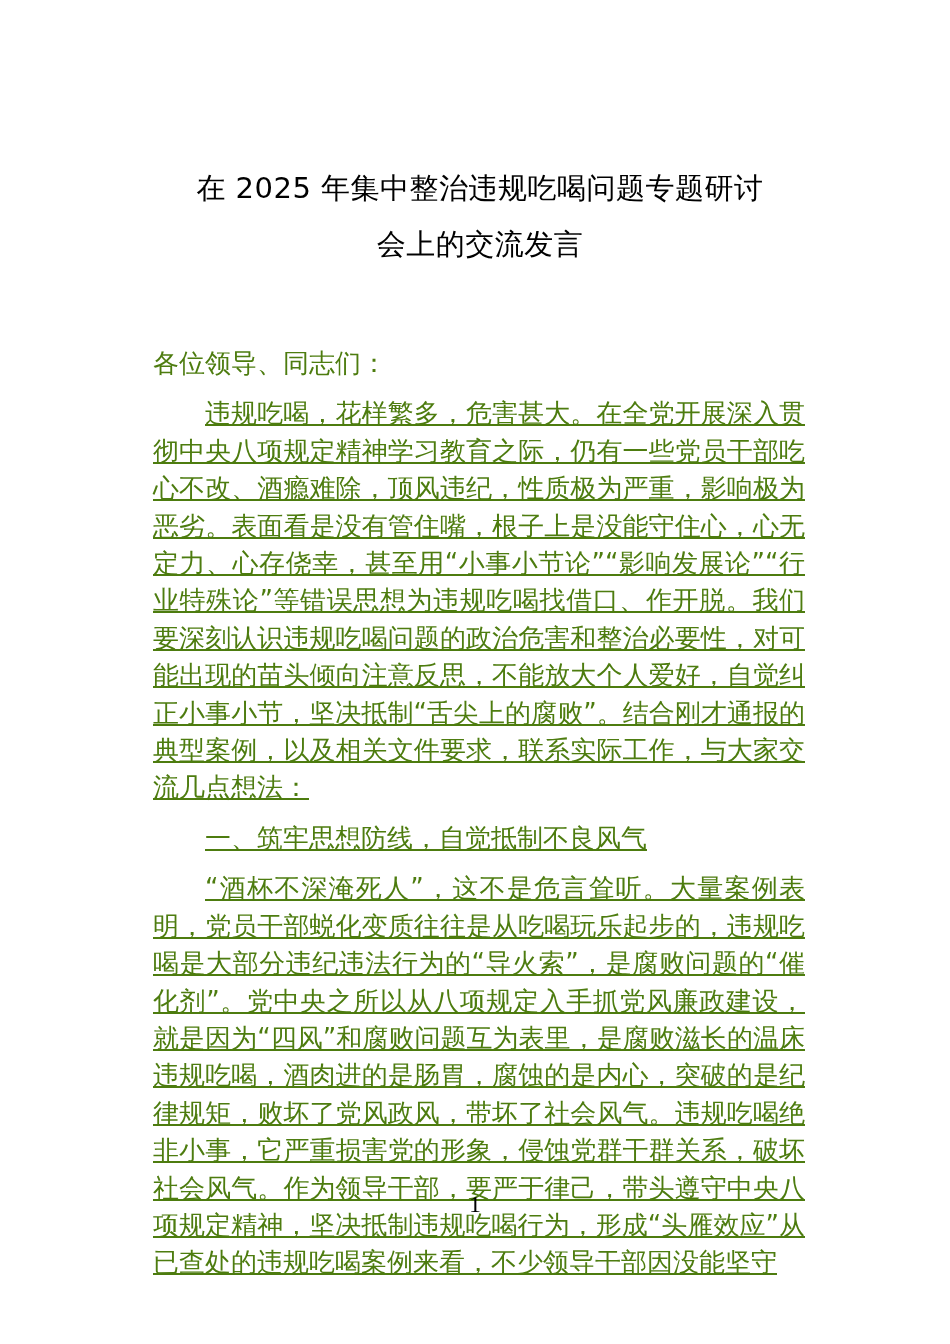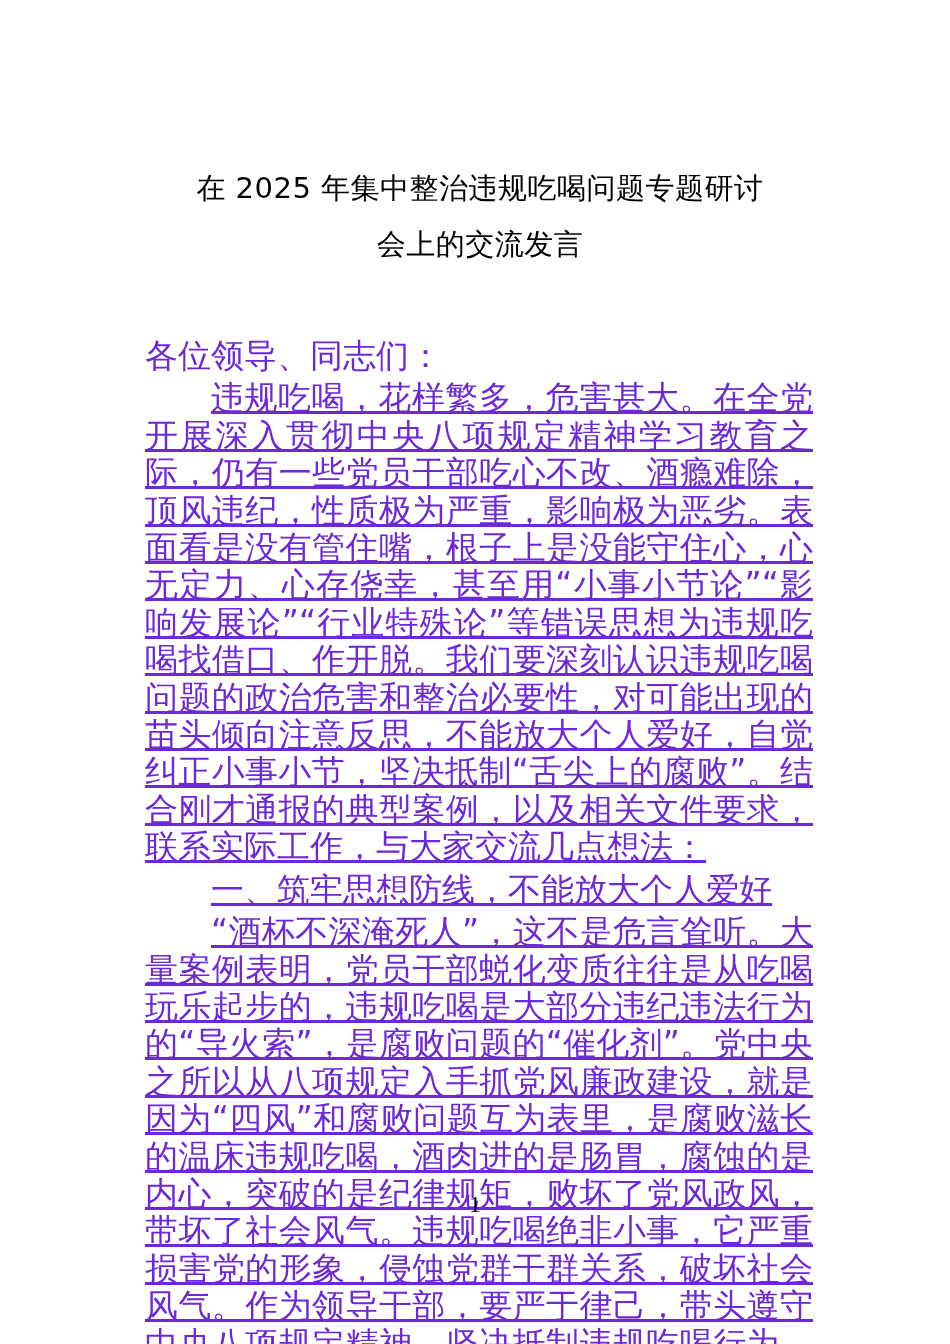"各位领导、同志们：" .para { color: #6d28d9 -> #4d7c0f; font-size: 33px -> 26px; margin: 5px -> 13px }
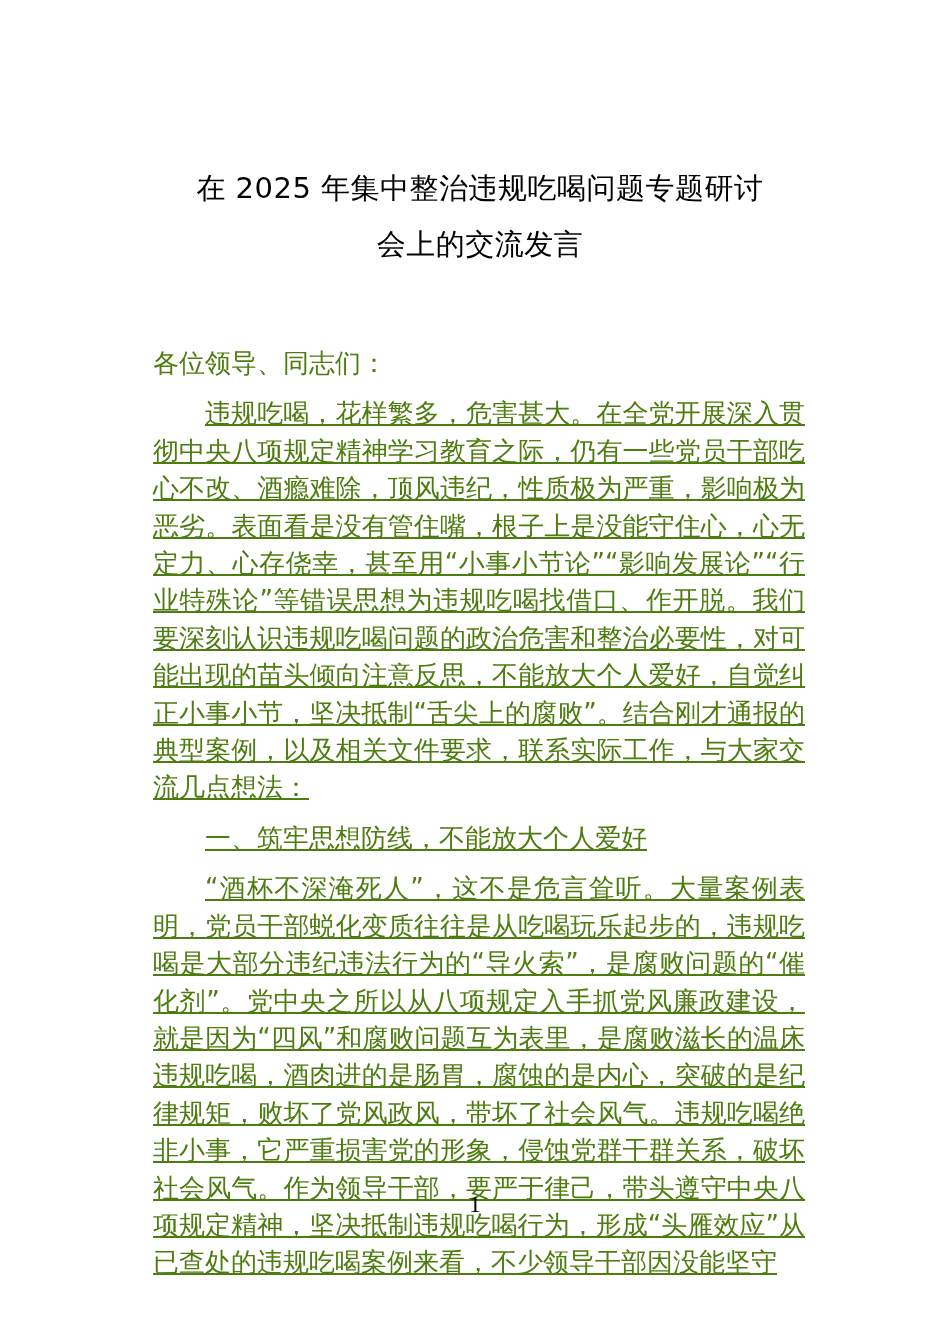"一、筑牢思想防线，不能放大个人爱好" p.para { text: 不能放大个人爱好 -> 自觉抵制不良风气 }
